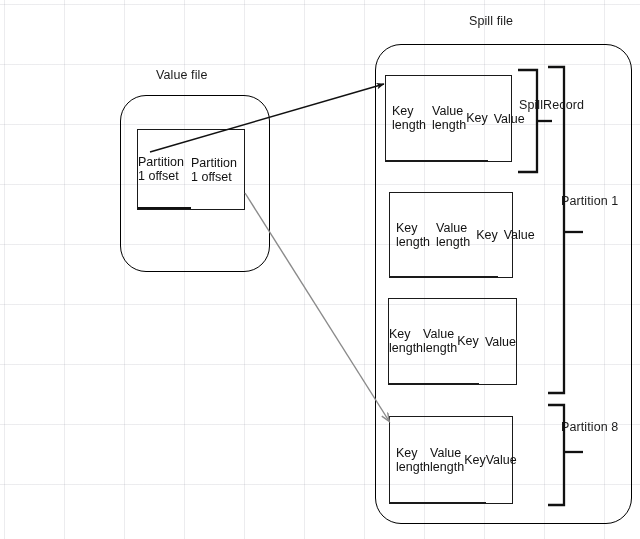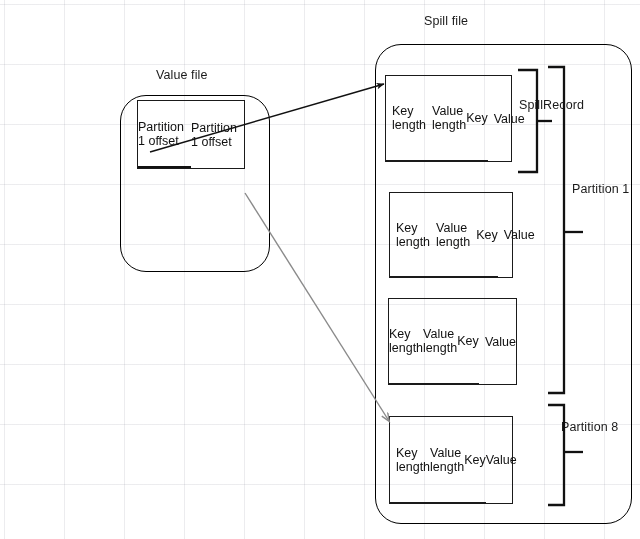"Spill file" div.lbl { padding-left: none -> 45px }
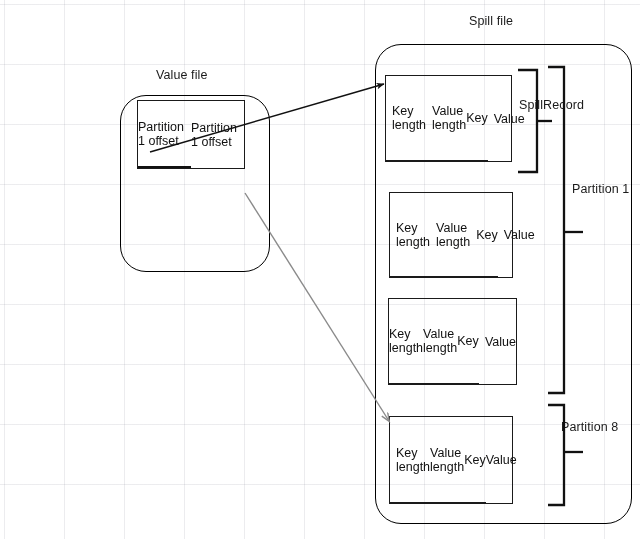"Partition 1 offset" div.tbl { height: 69px -> 81px; top: 100px -> 129px }
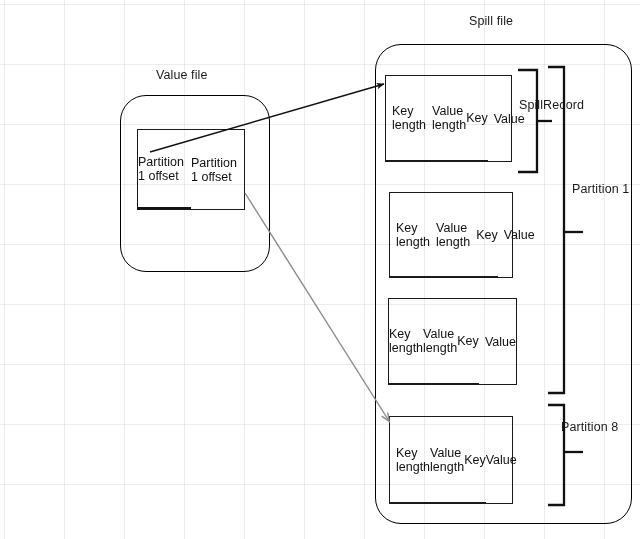"Partition 1" div.lbl { margin-left: 11px -> none; top: 182px -> 194px }
